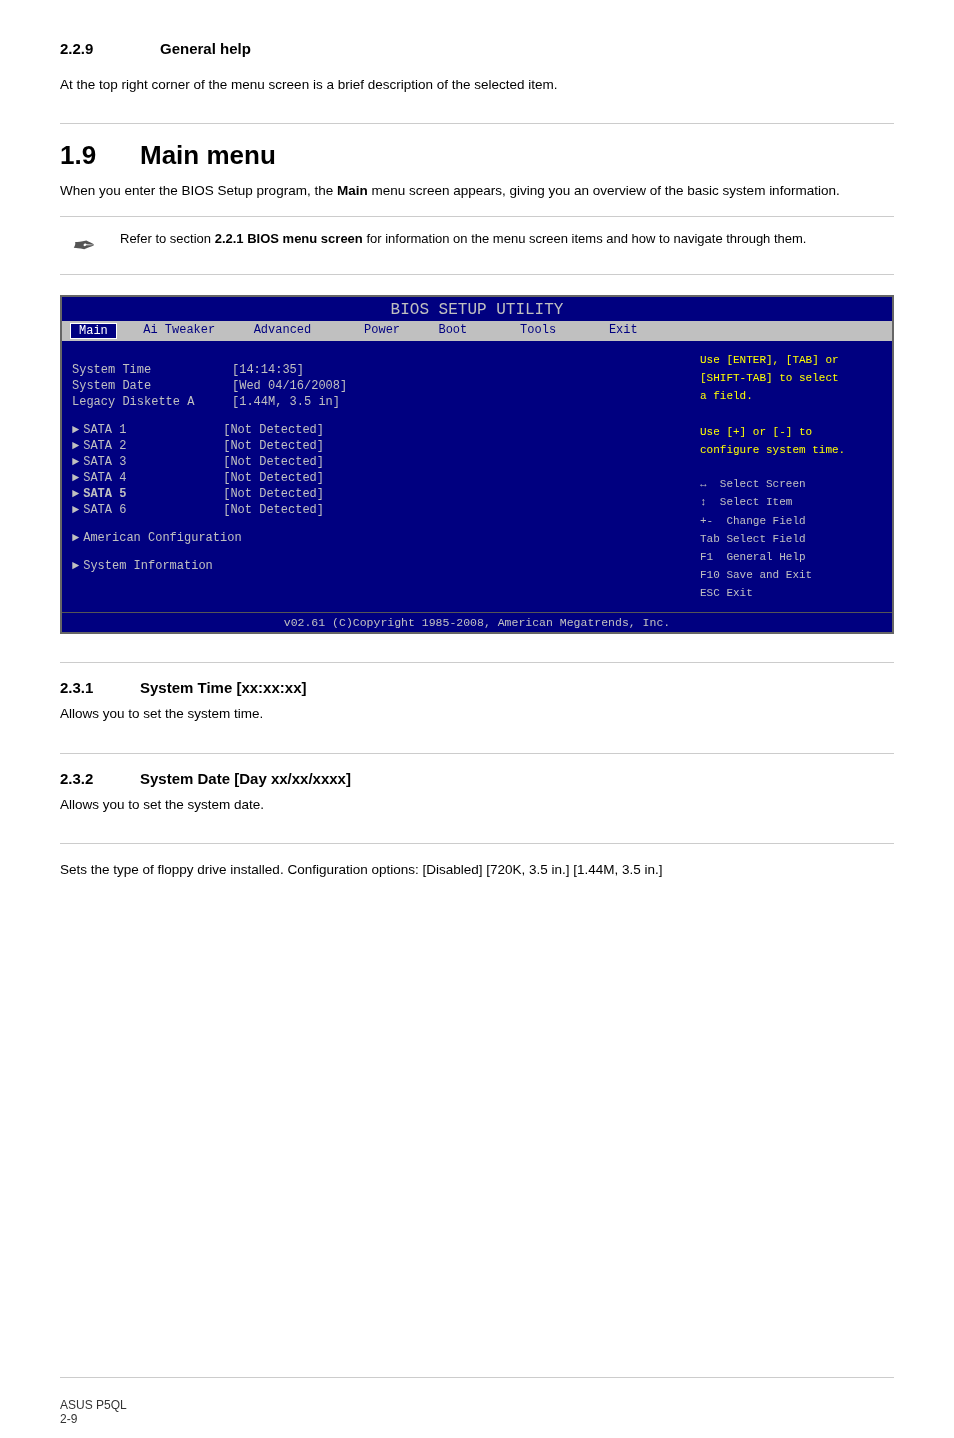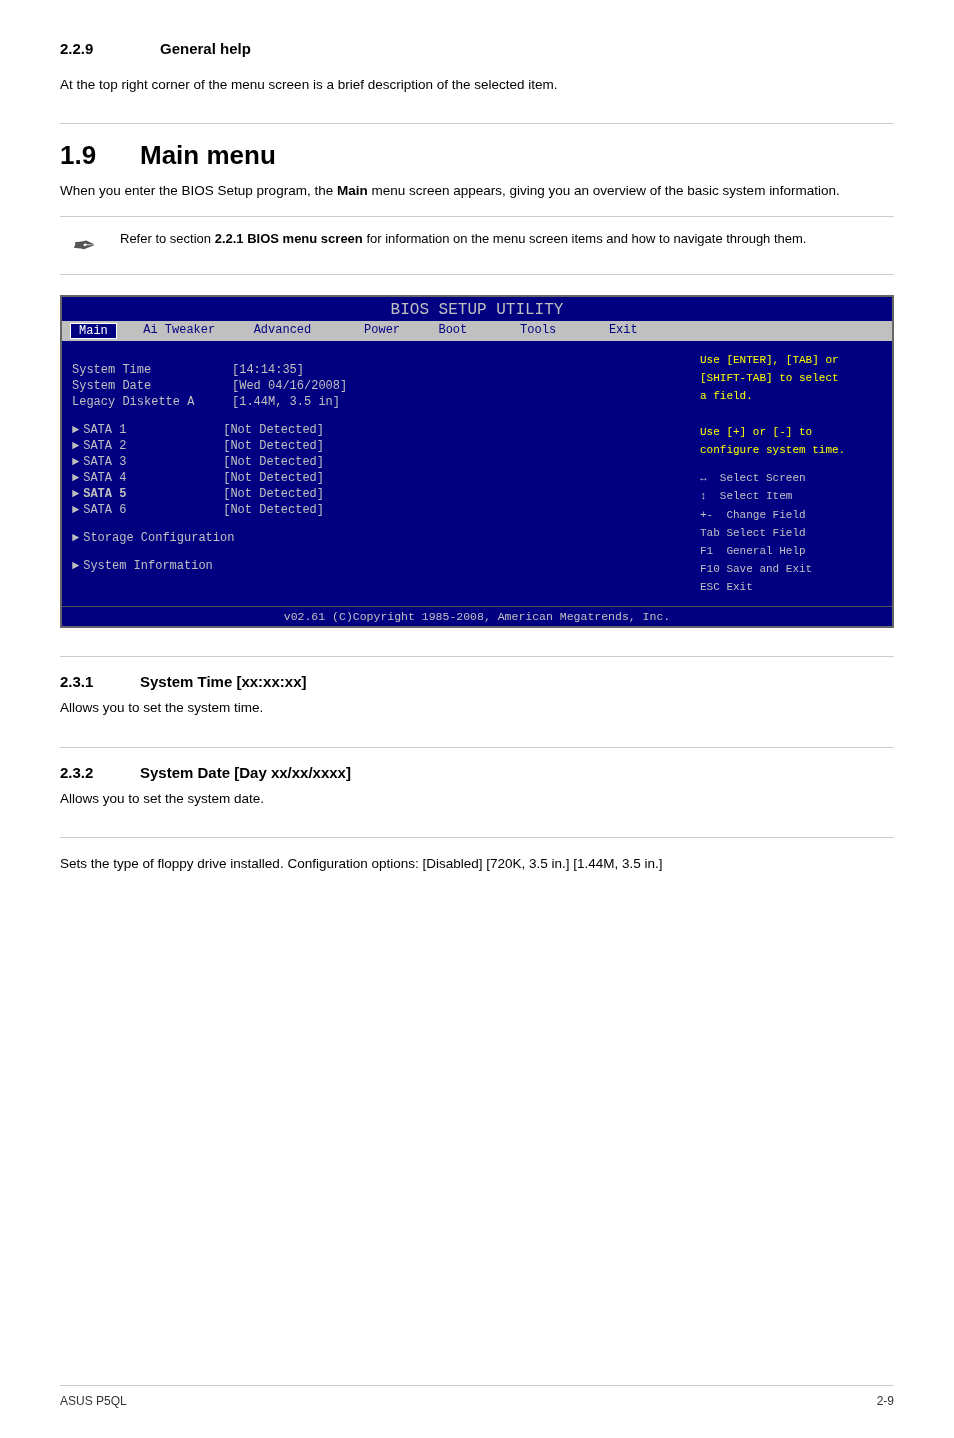"↔ Select Screen" .bios-keys-section { margin-top: 10px -> 16px }
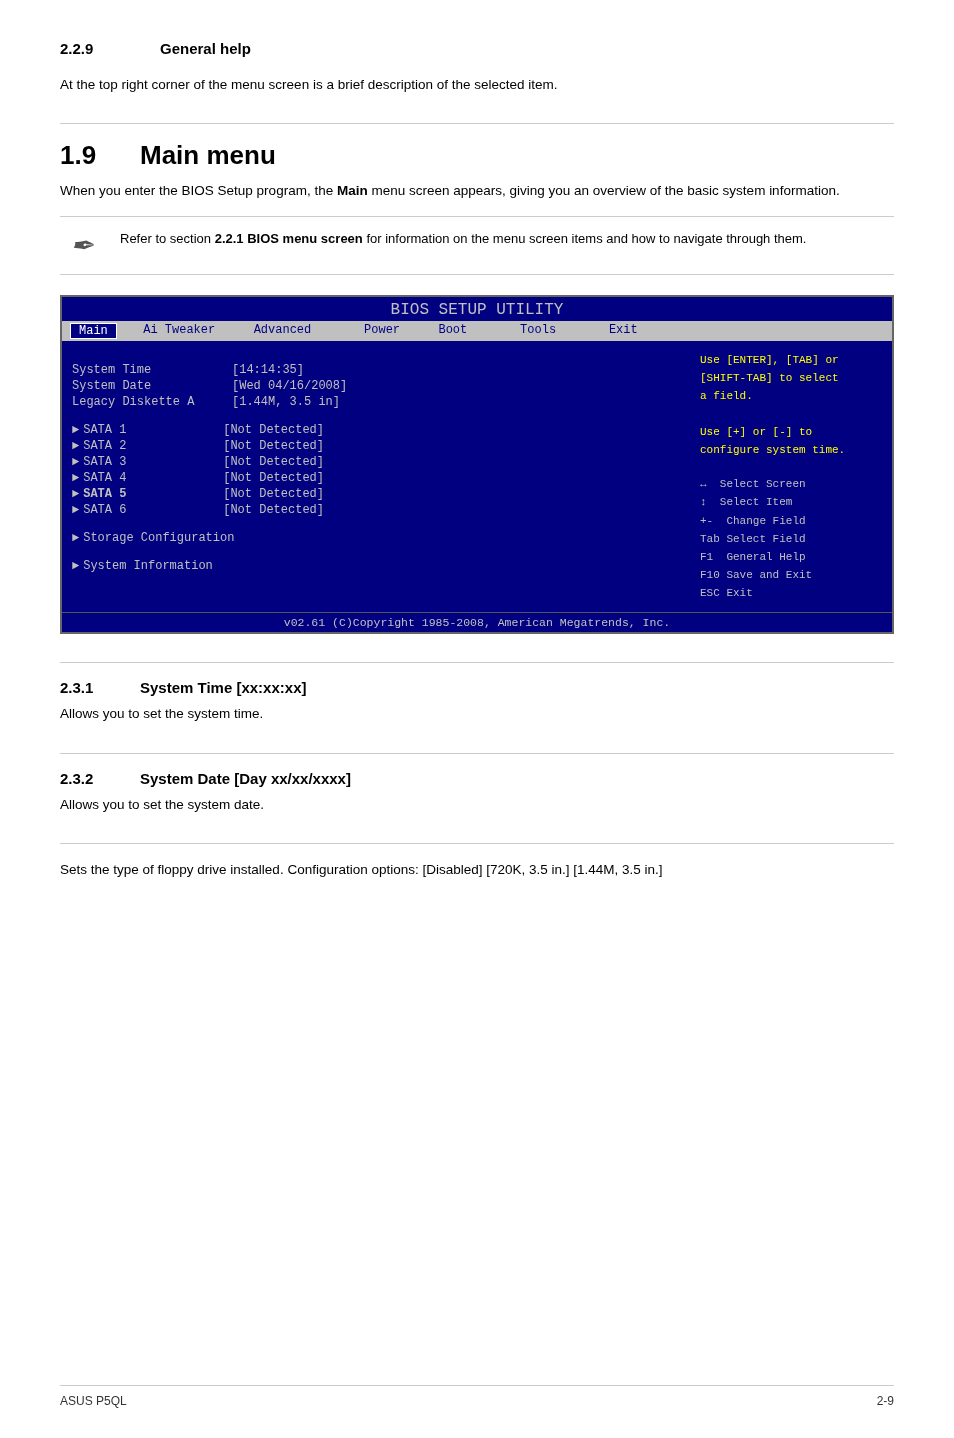"Storage Configuration" span { text: Storage -> American }
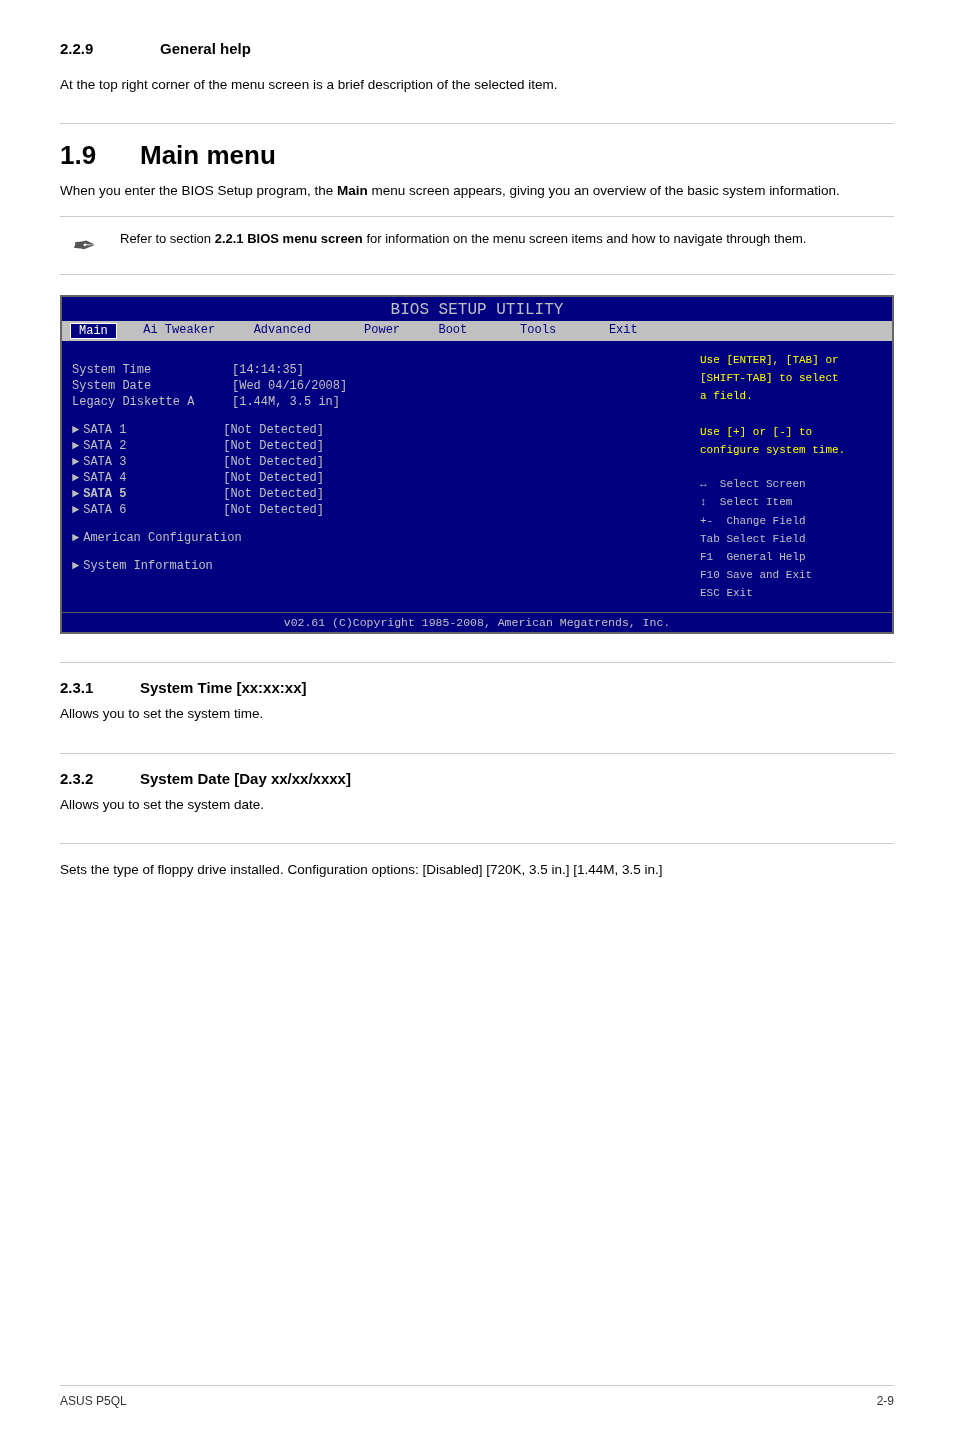"ASUS P5QL" .page-footer { bottom: 30px -> 12px; flex-direction: none -> column; padding-top: 8px -> 20px }
